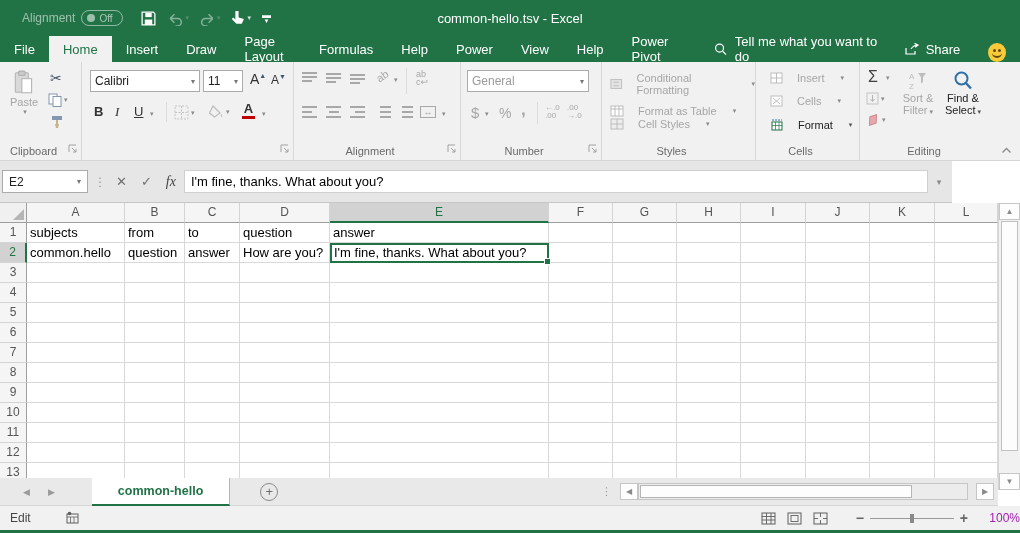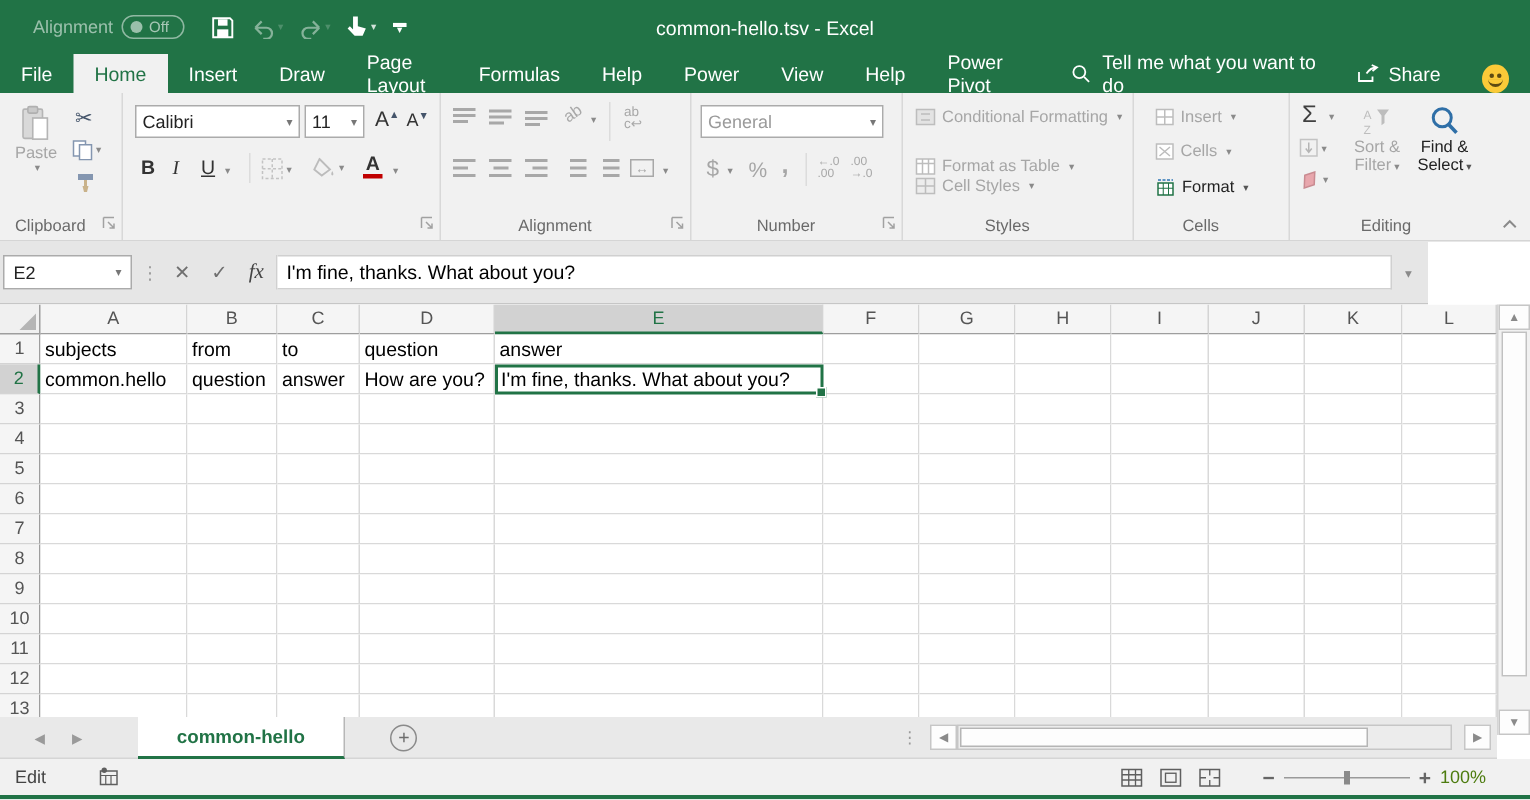"Conditional Formatting" .row-ic-lbl { gap: 4px -> 14px }
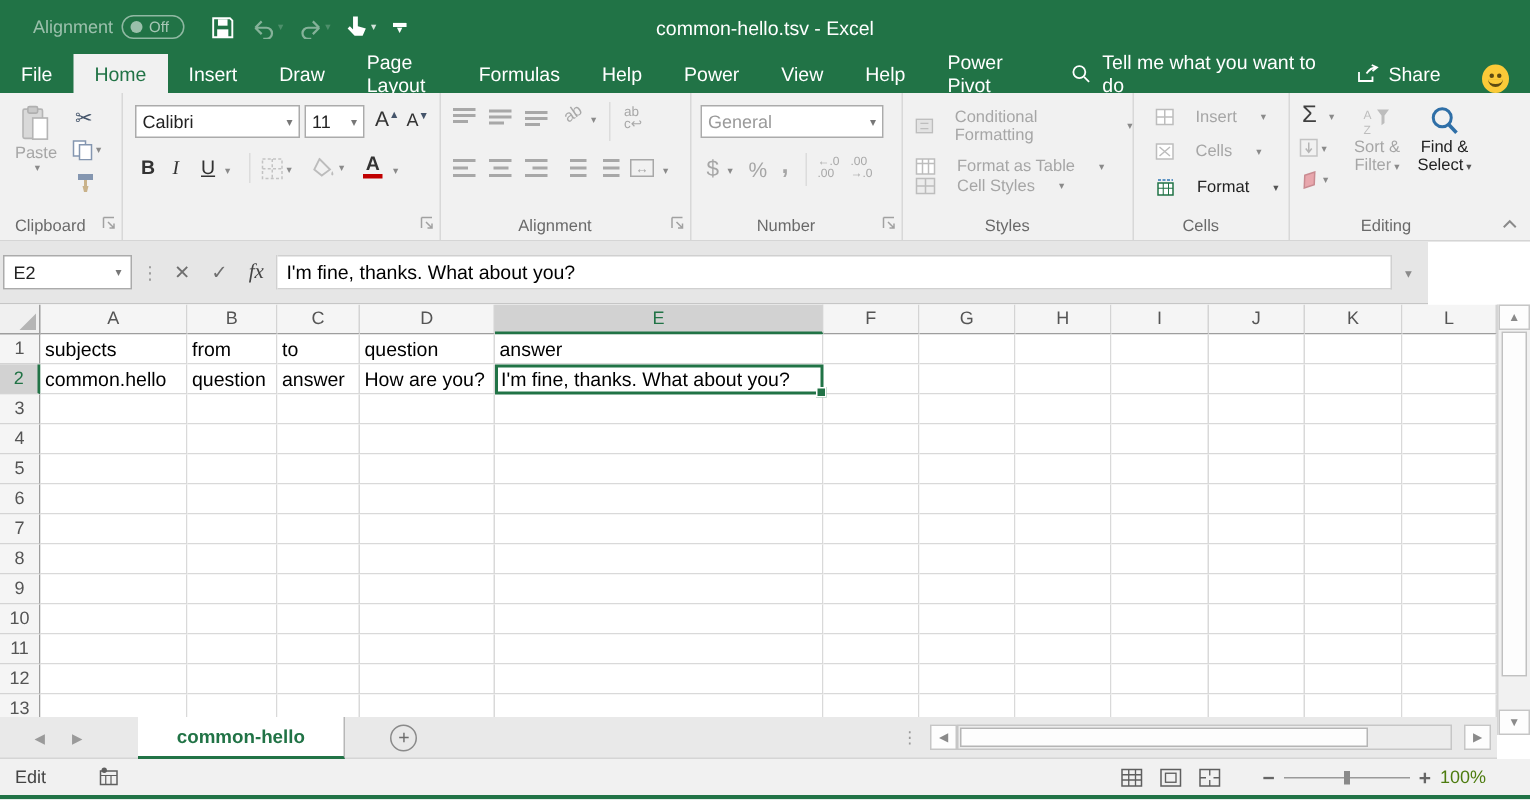"100%" .zpct { color: #4d7c0f -> #a21caf; margin-right: 14px -> none; text-align: left -> right }
